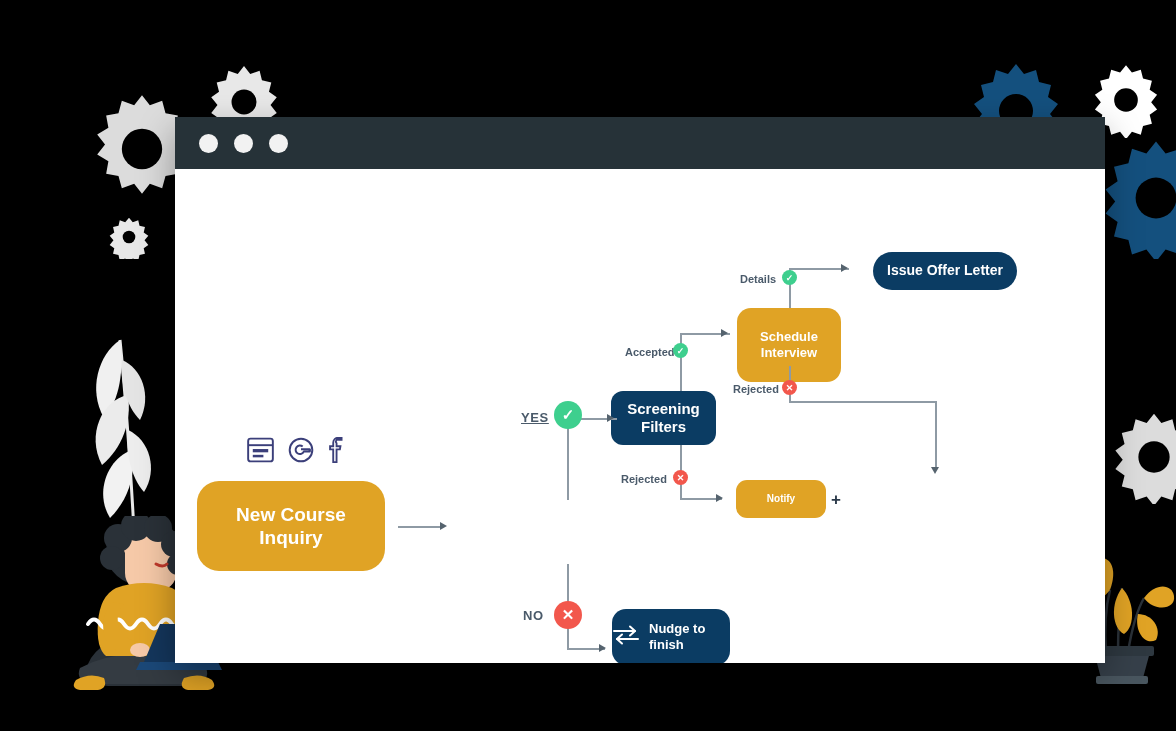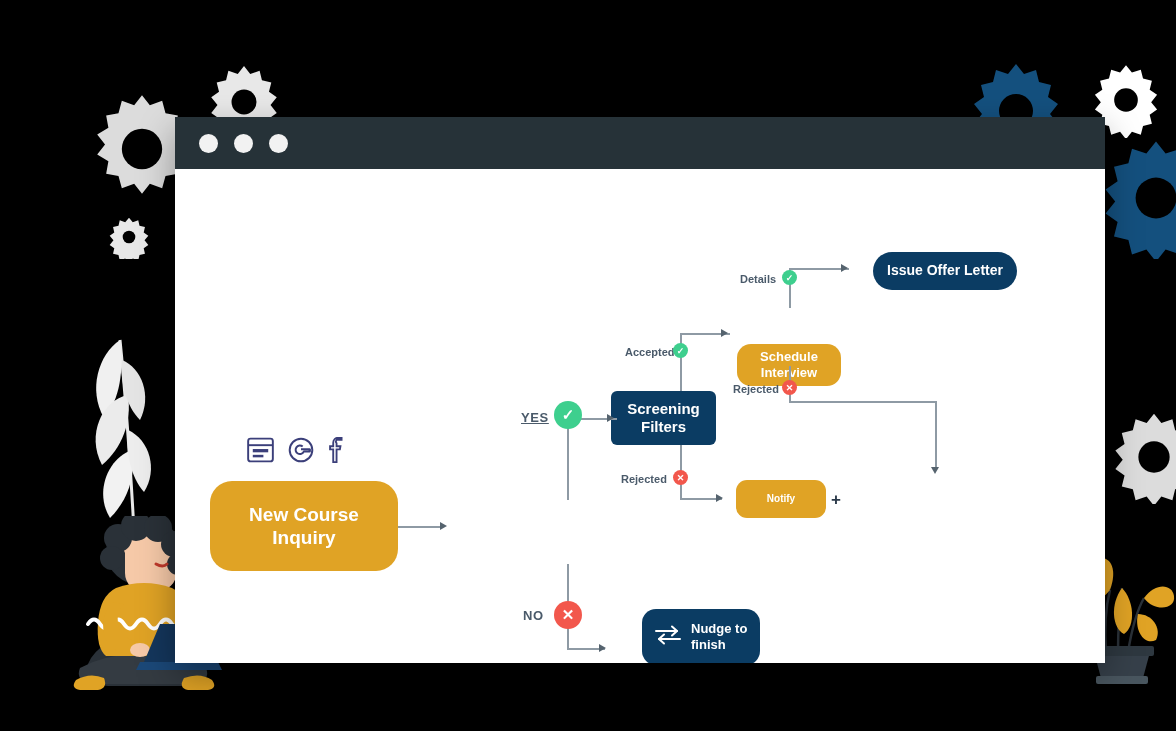"Schedule" #n-sched { height: 42px -> 74px; margin-top: 36px -> none }
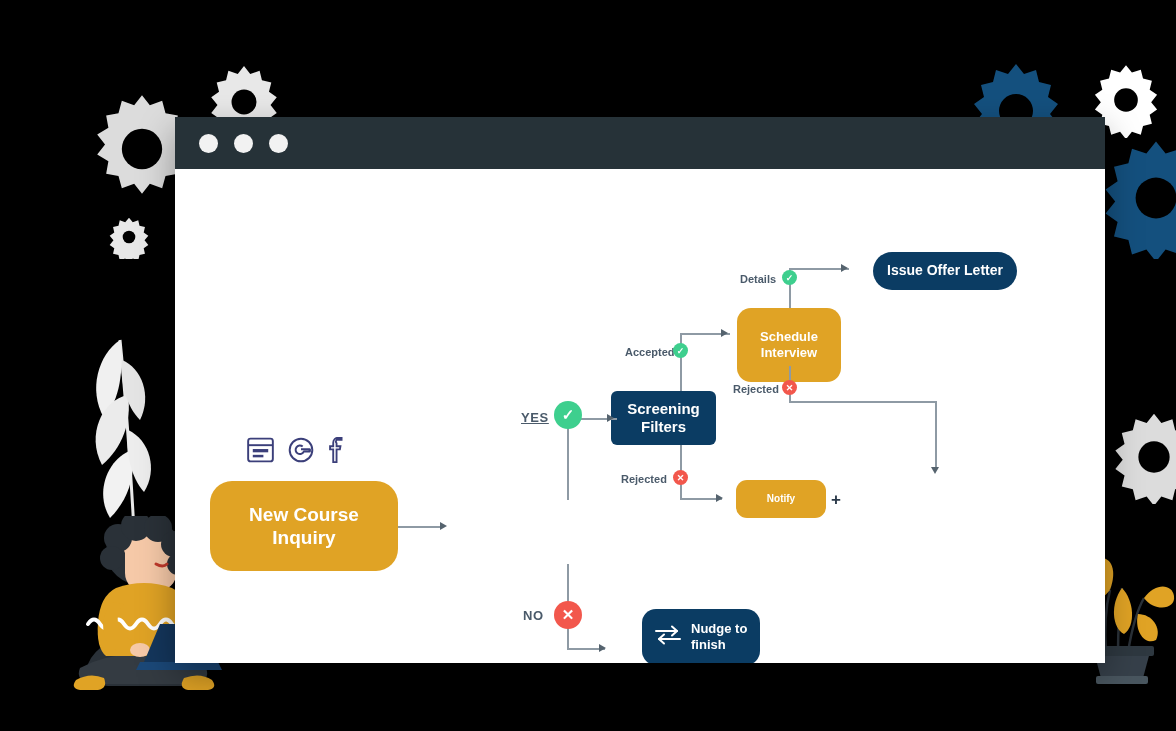"Screening" #n-screen { border-radius: 6px -> 12px }
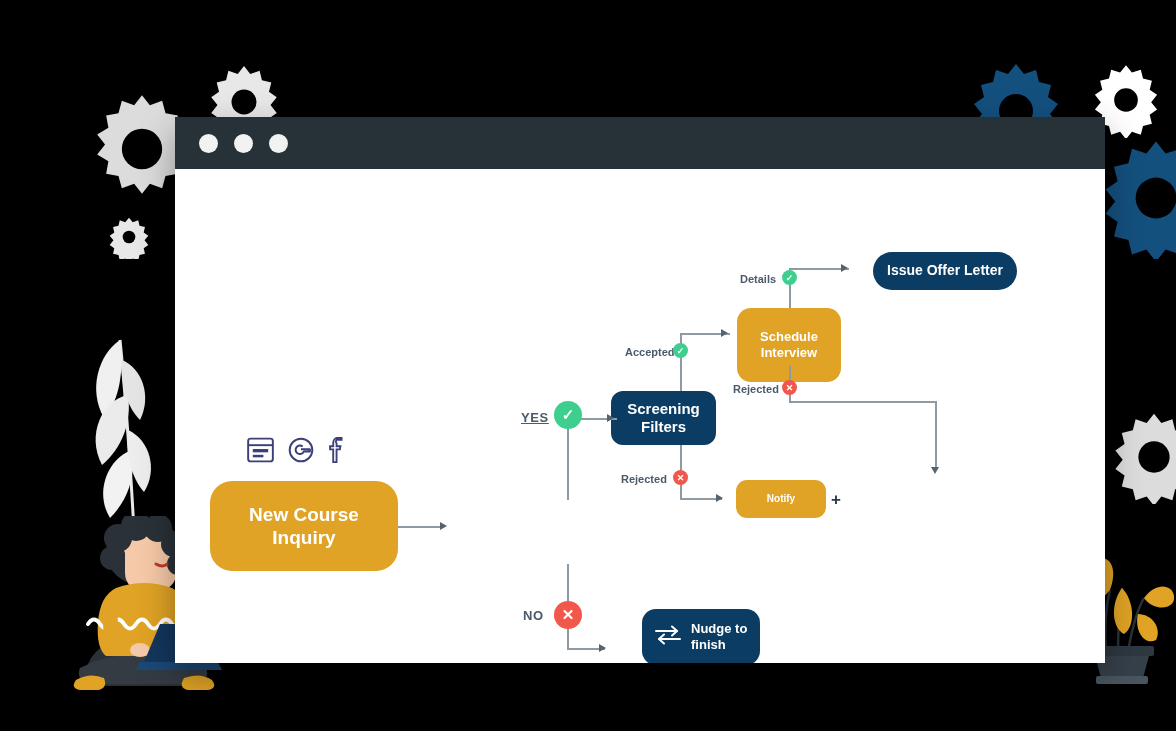"New Course" #n-inquiry { left: 35px -> 22px }
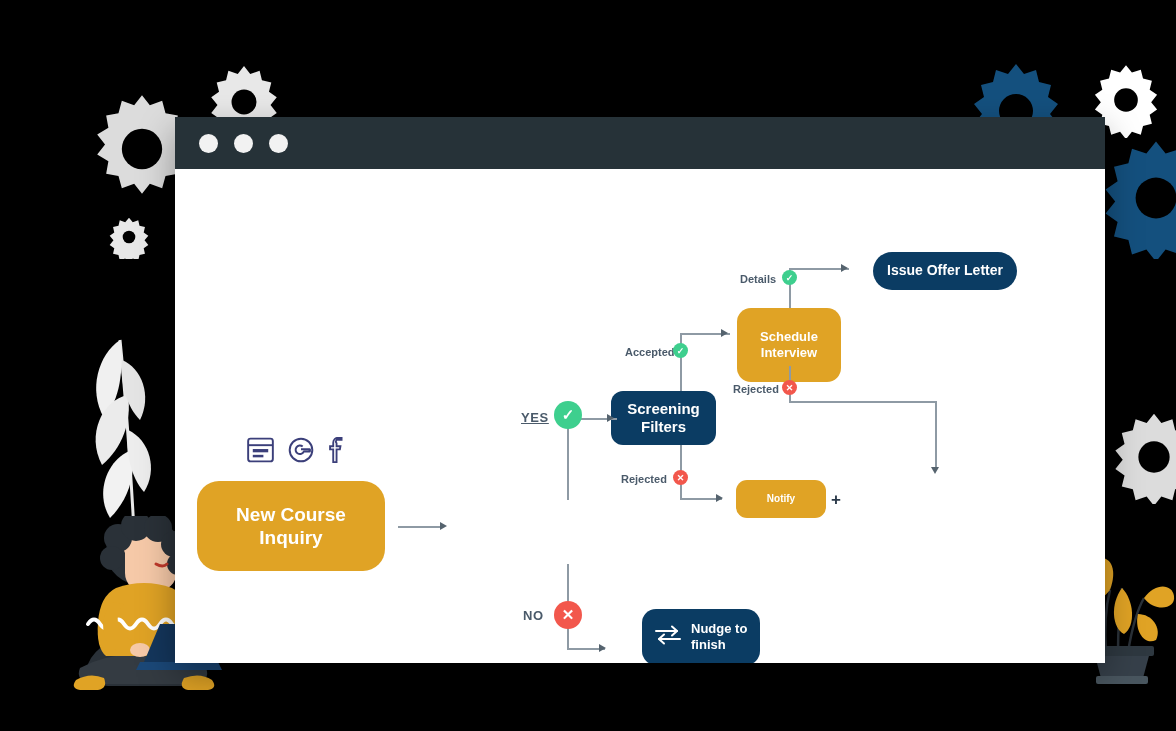"Nudge to" #n-nudge { margin-left: 30px -> none; padding-left: 12px -> none }
